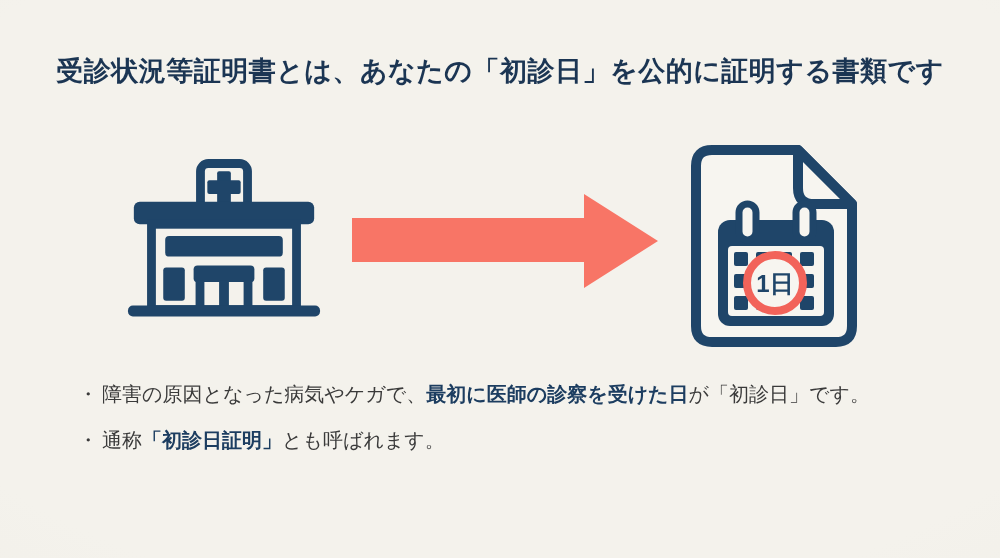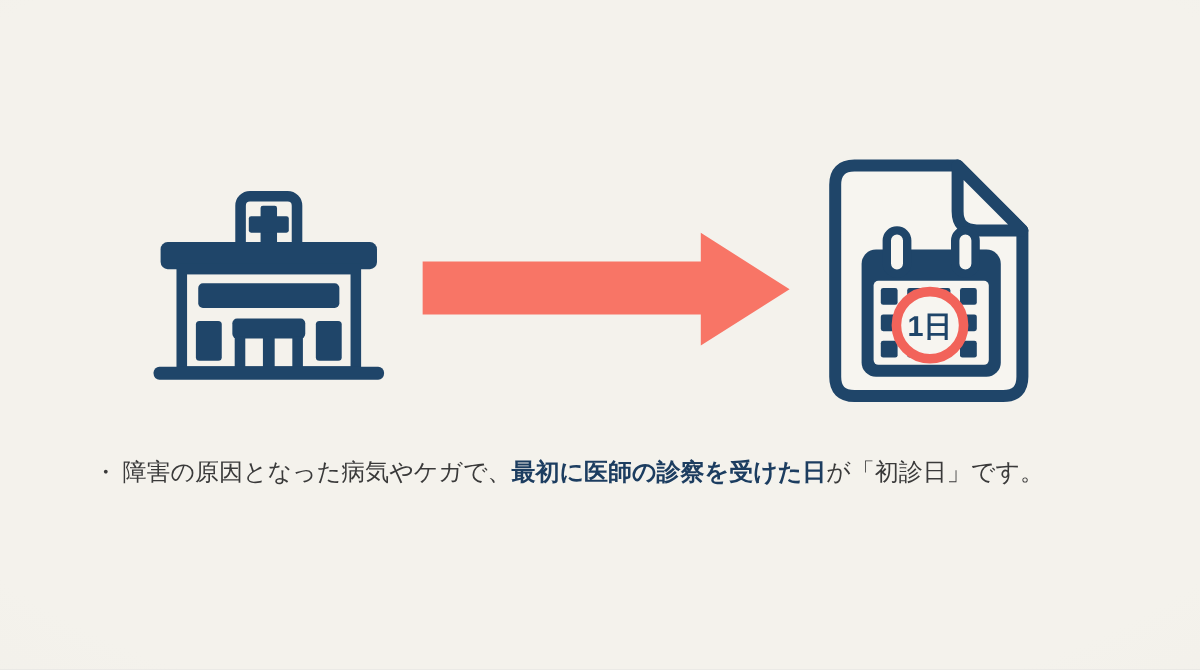"受診状況等証明書とは、あなたの「初診日」を公的に証明する書類です" h1.title { html: none -> <h1>受診状況等証明書とは、あなたの「初診日」を公的に証明する書類です</h1> }
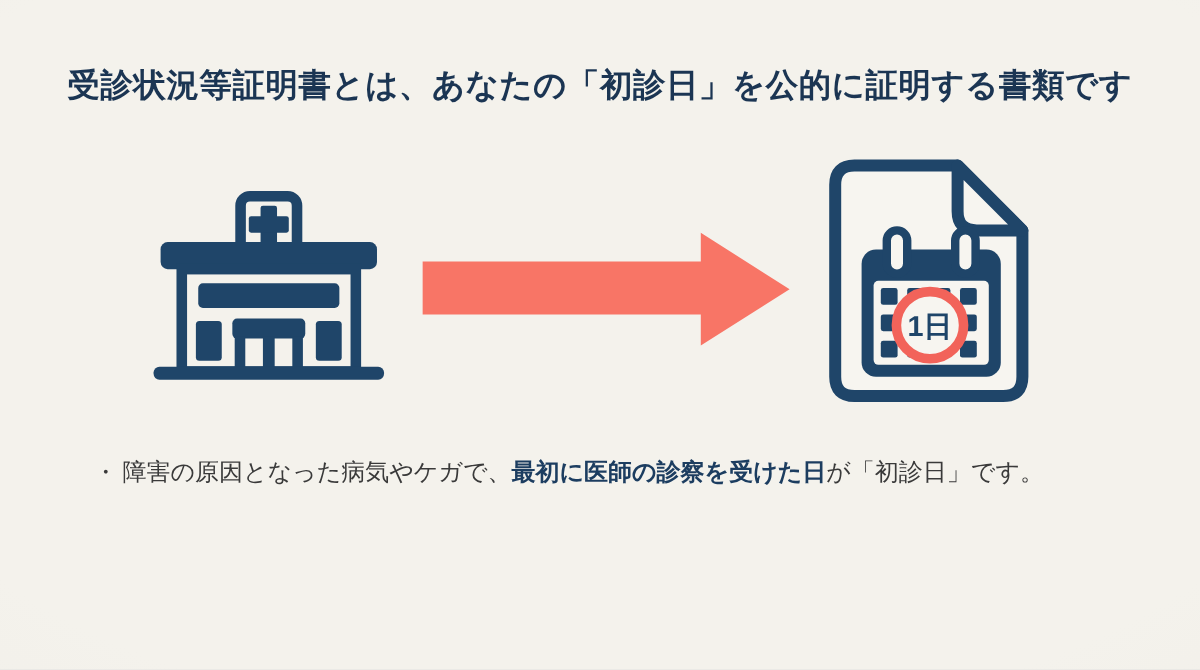"1日" .doc-pos { top: 132px -> 144px }
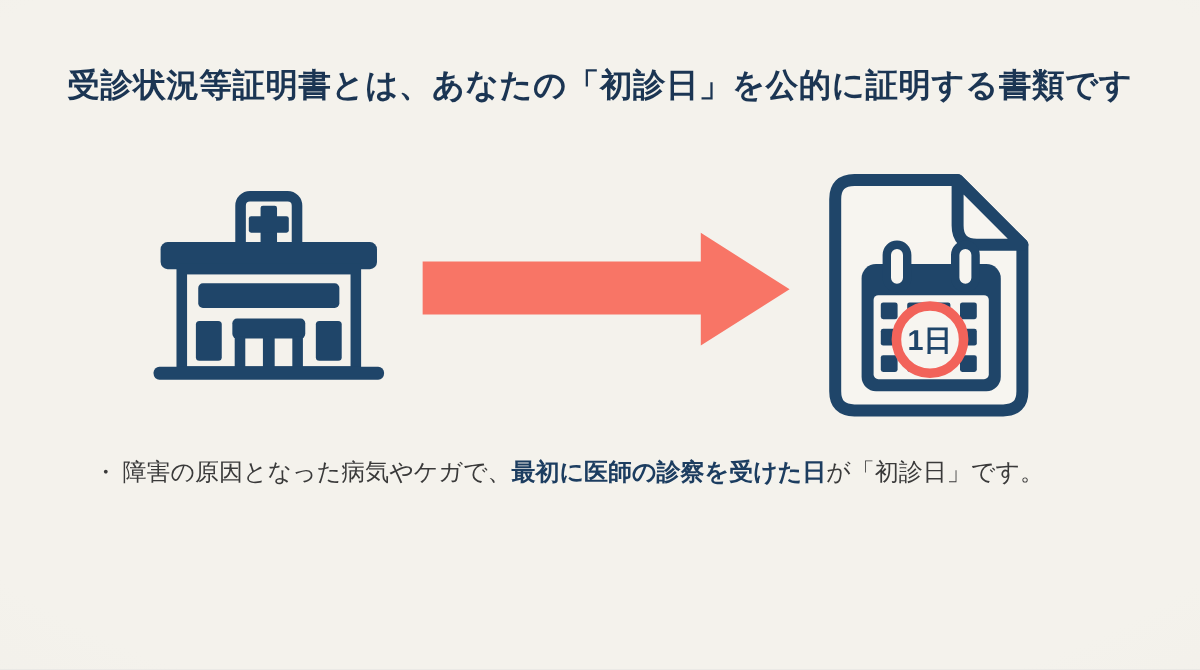"・ 通称「初診日証明」とも呼ばれます。" li { html: none -> <li><span>・</span><span>通称</span><span>「初診日証明」</span><span>とも呼ばれます。</span></li> }
